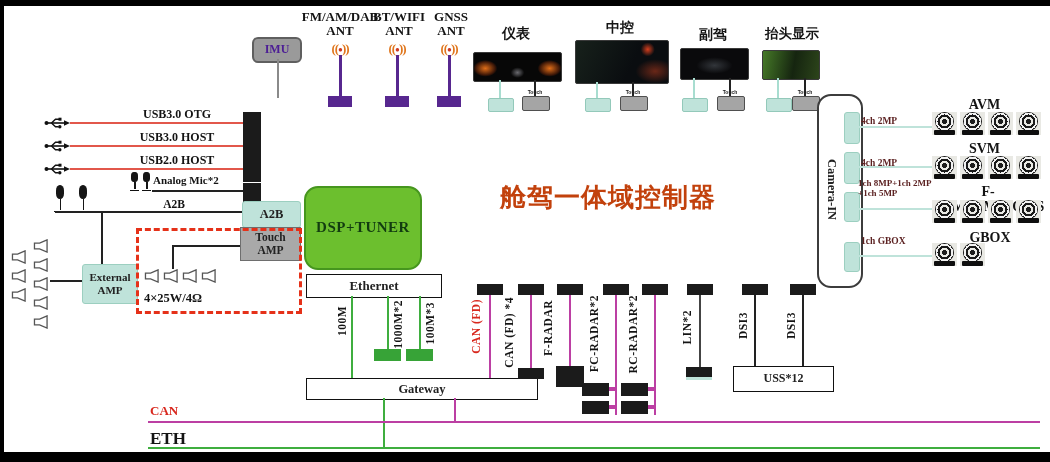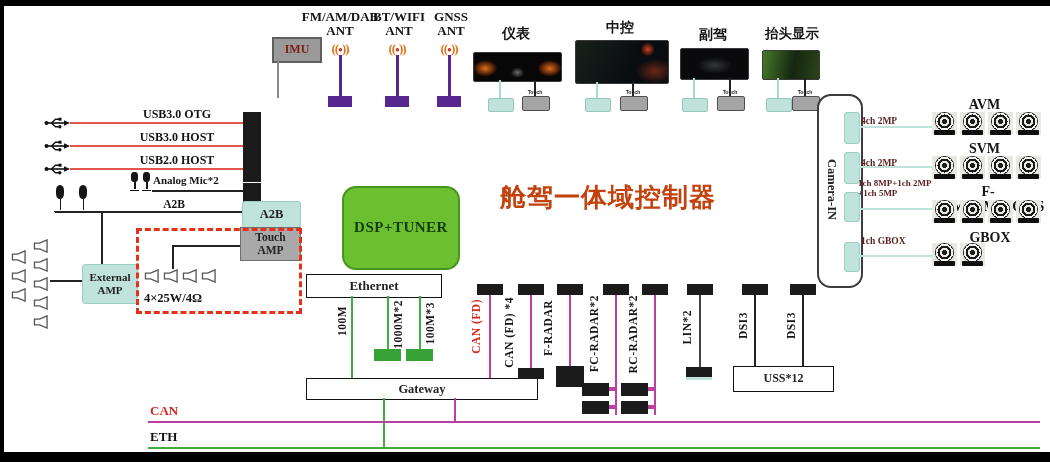"IMU" .imu { border-radius: 0 -> 6px; color: #7f1d1d -> #4c1d95; margin-left: 20px -> none }
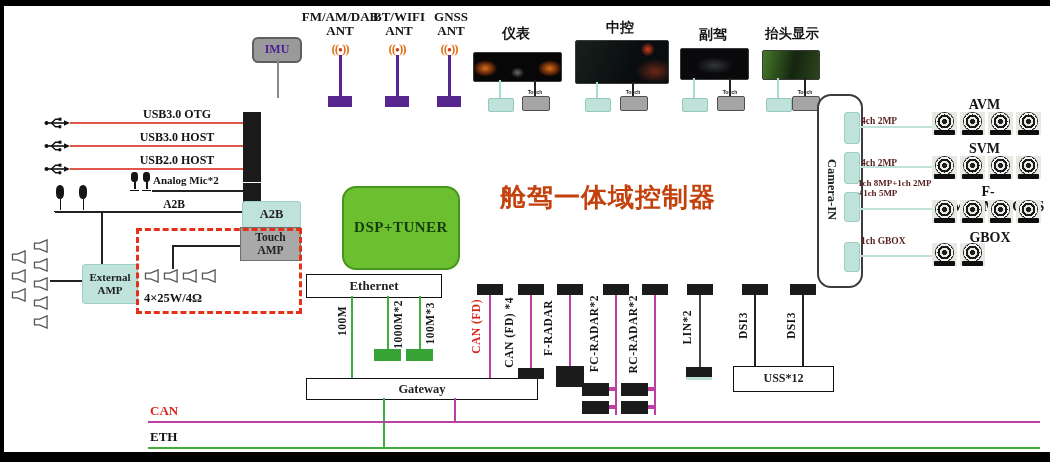"DSP+TUNER" .dsp { margin-left: 38px -> none }
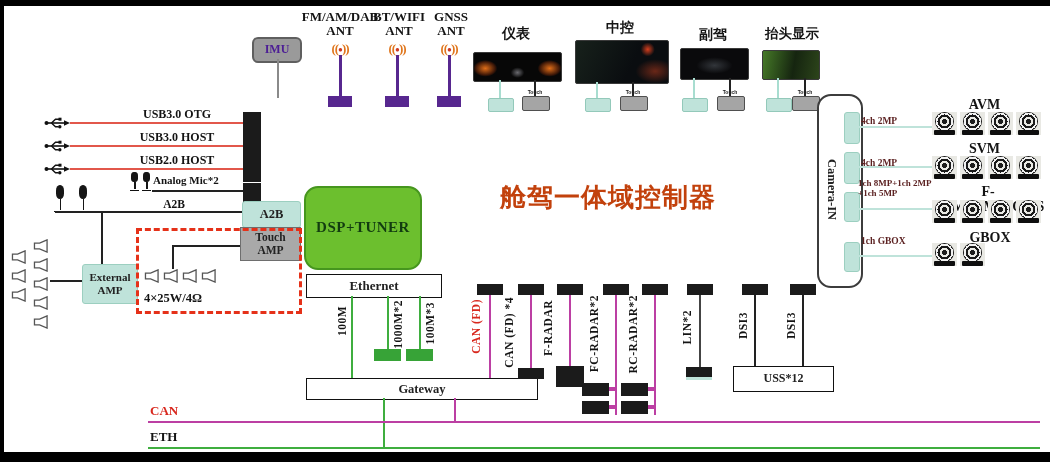"ETH" div.lab { font-size: 13px -> 17px }
